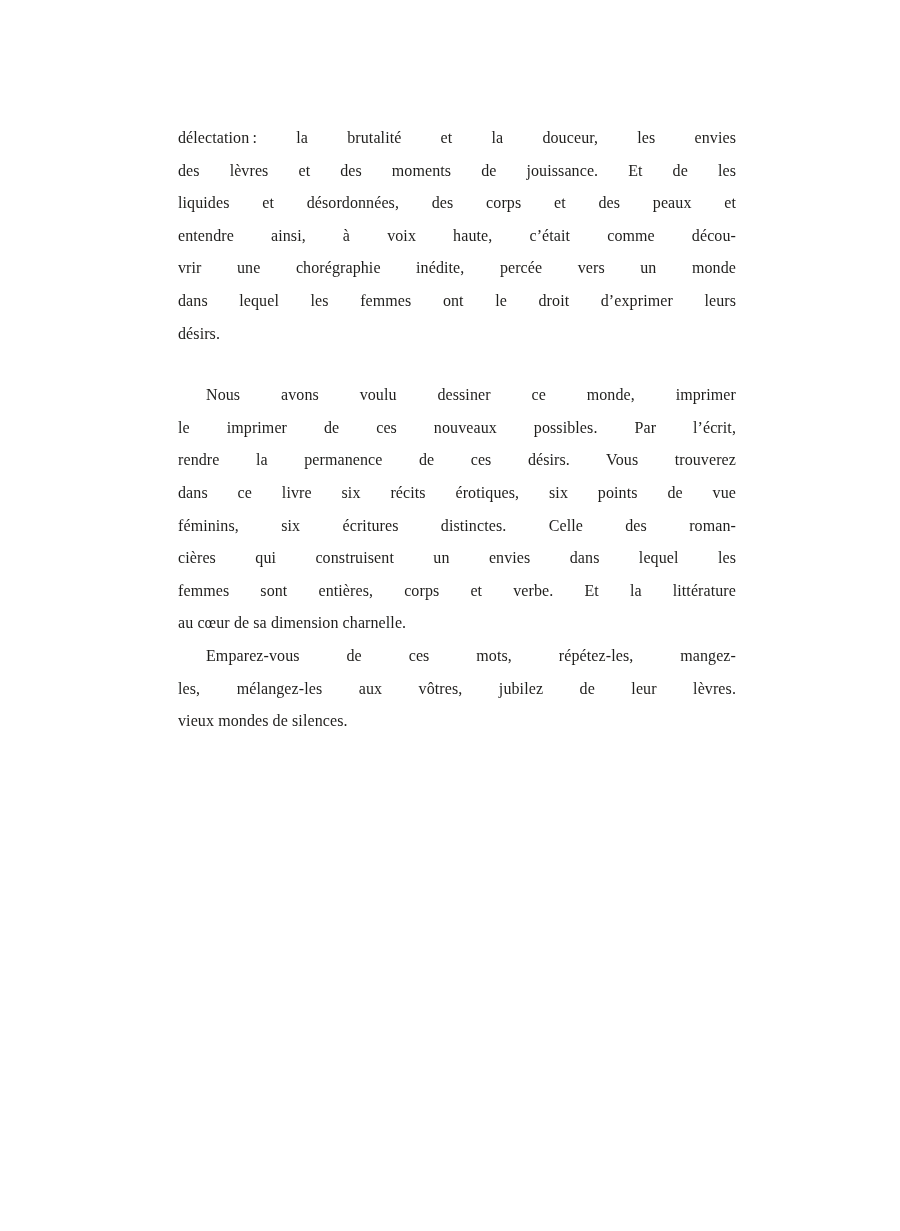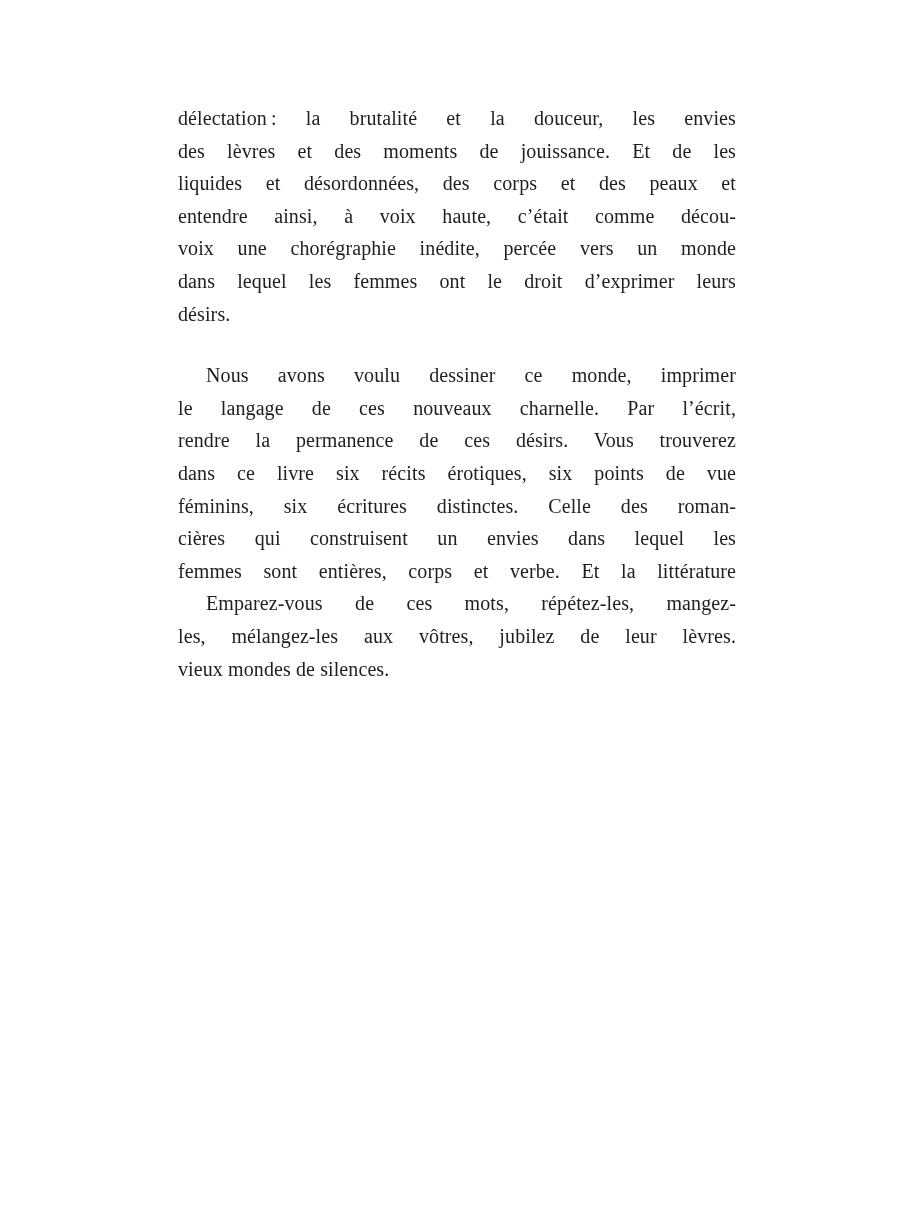"délectation : la brutalité et" .text-block { font-size: 20px -> 16px; top: 102px -> 122px }
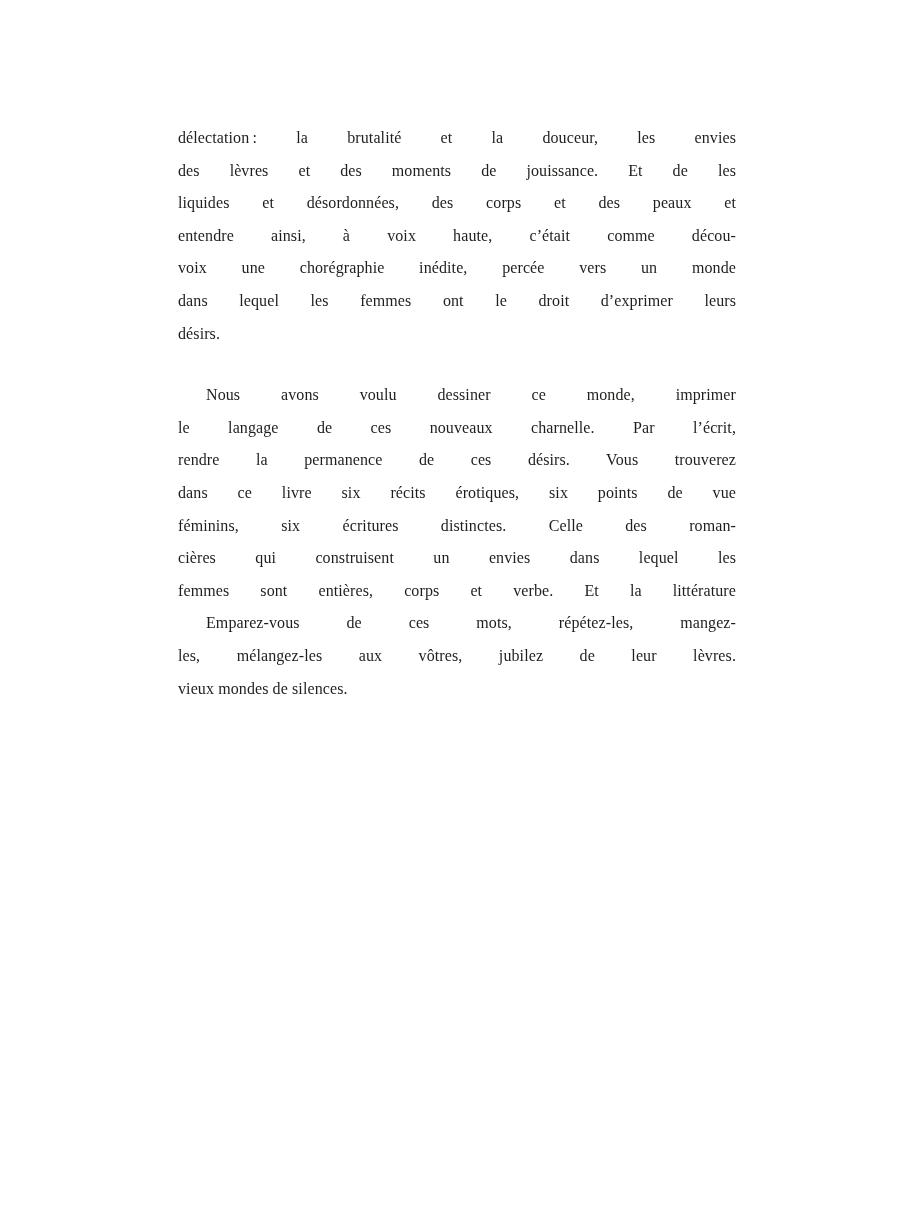"voix une chorégraphie inédite, percée" div.line { text: voix -> vrir }
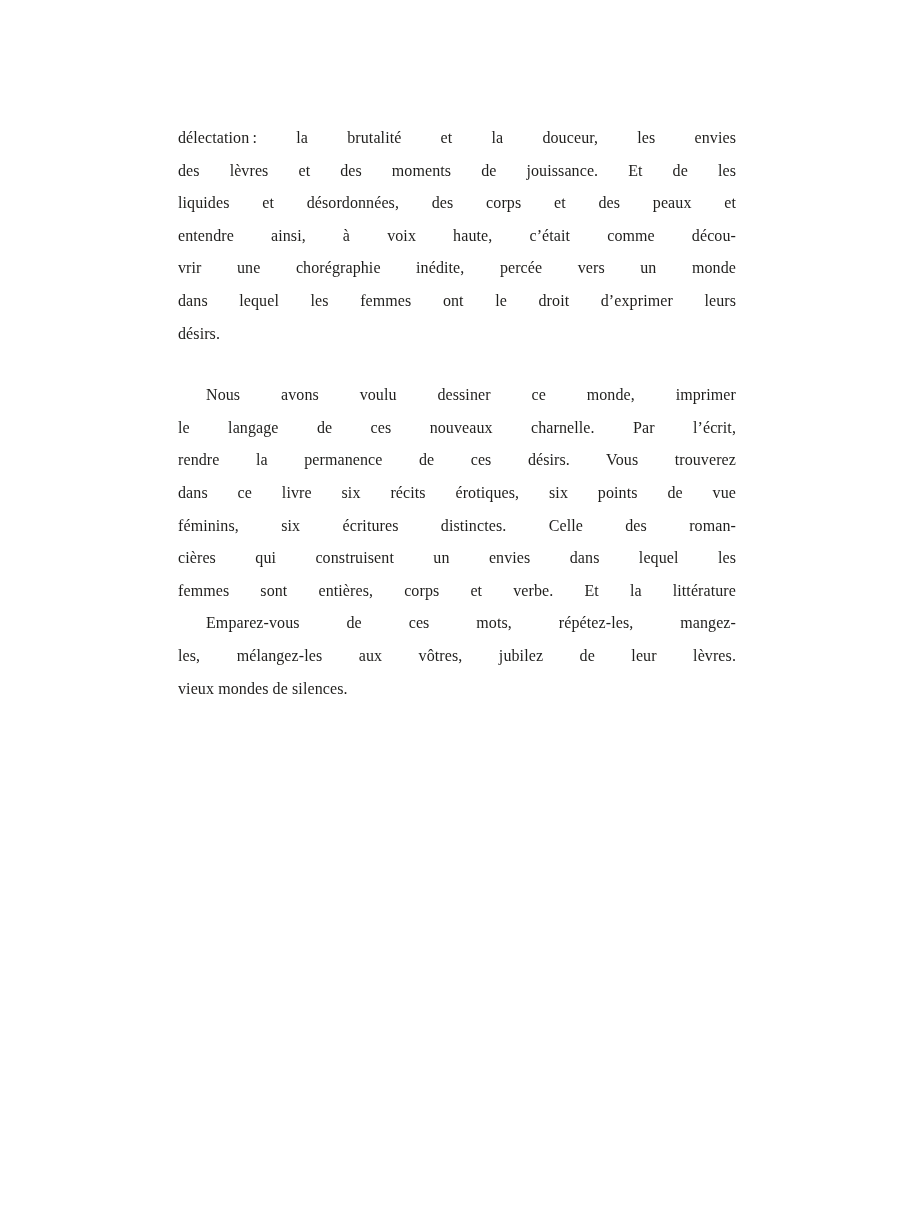"le langage de ces nouveaux" div.line { text: langage de ces nouveaux charnelle -> imprimer de ces nouveaux possibles }
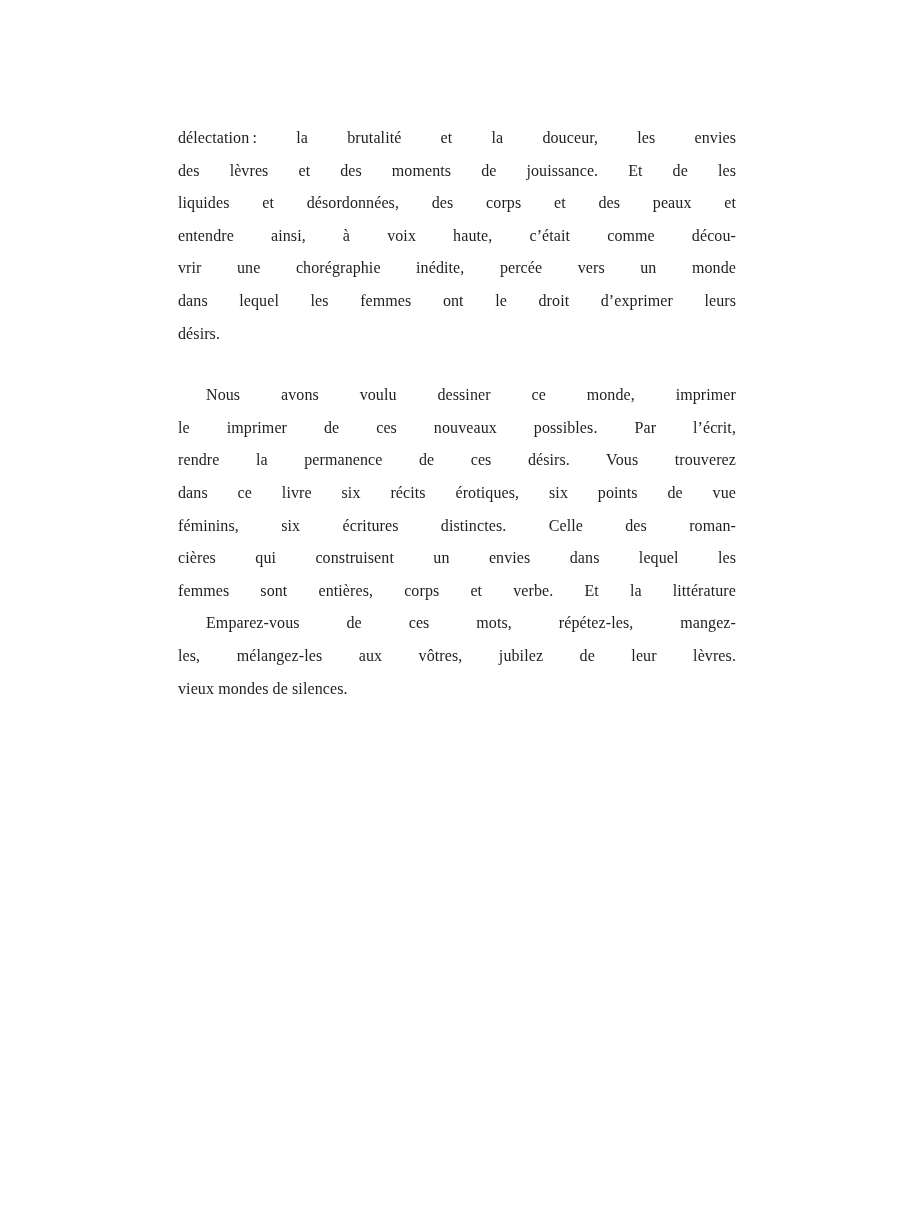"au cœur de sa dimension" div.line { html: none -> <div>au cœur de sa dimension charnelle.</div> }
